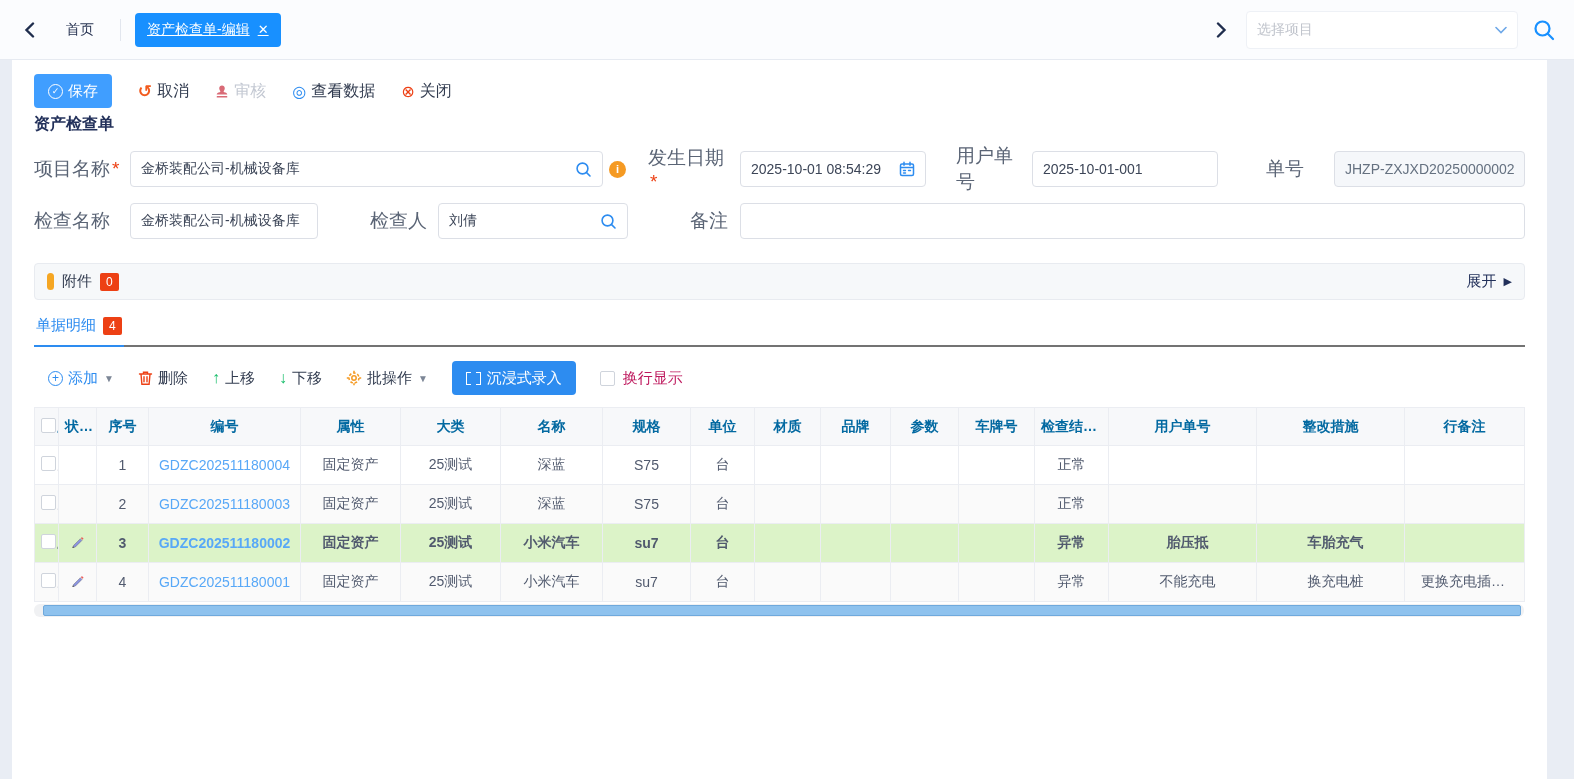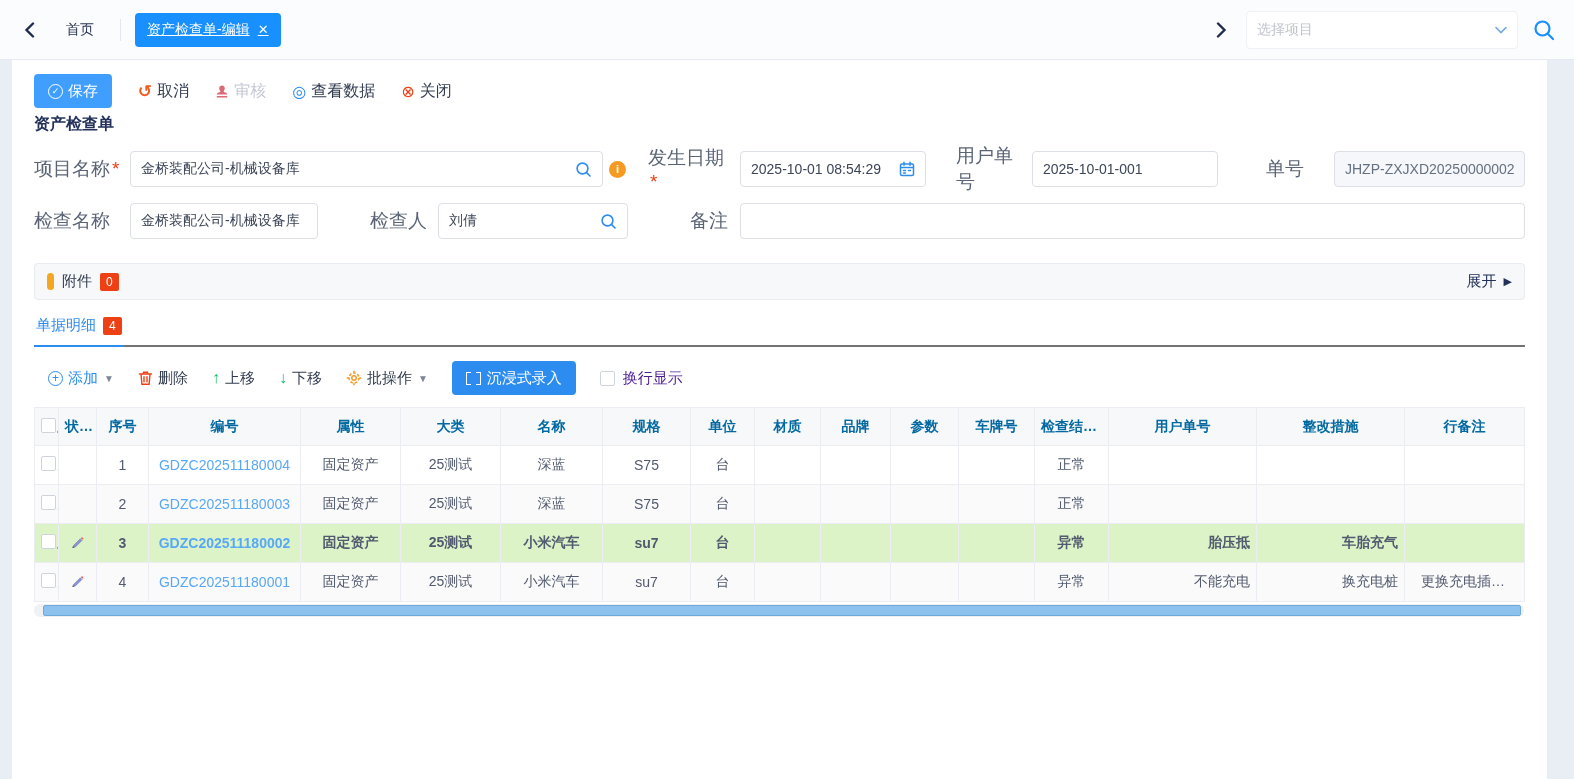"换行显示" .wrap-toggle { color: #4c1d95 -> #be185d }
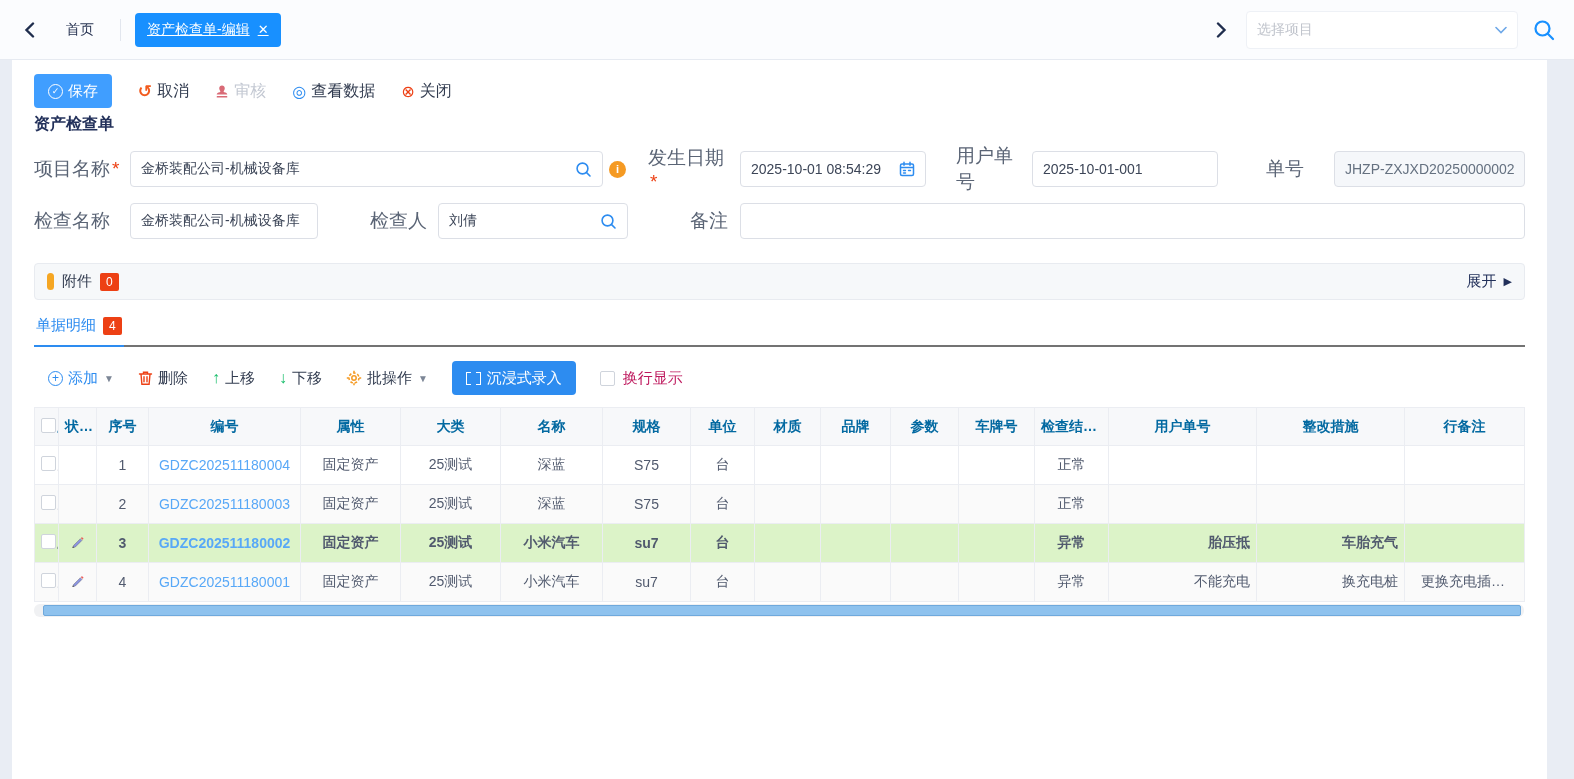"胎压抵" .grid td.left, .grid th.left { text-align: right -> center }
